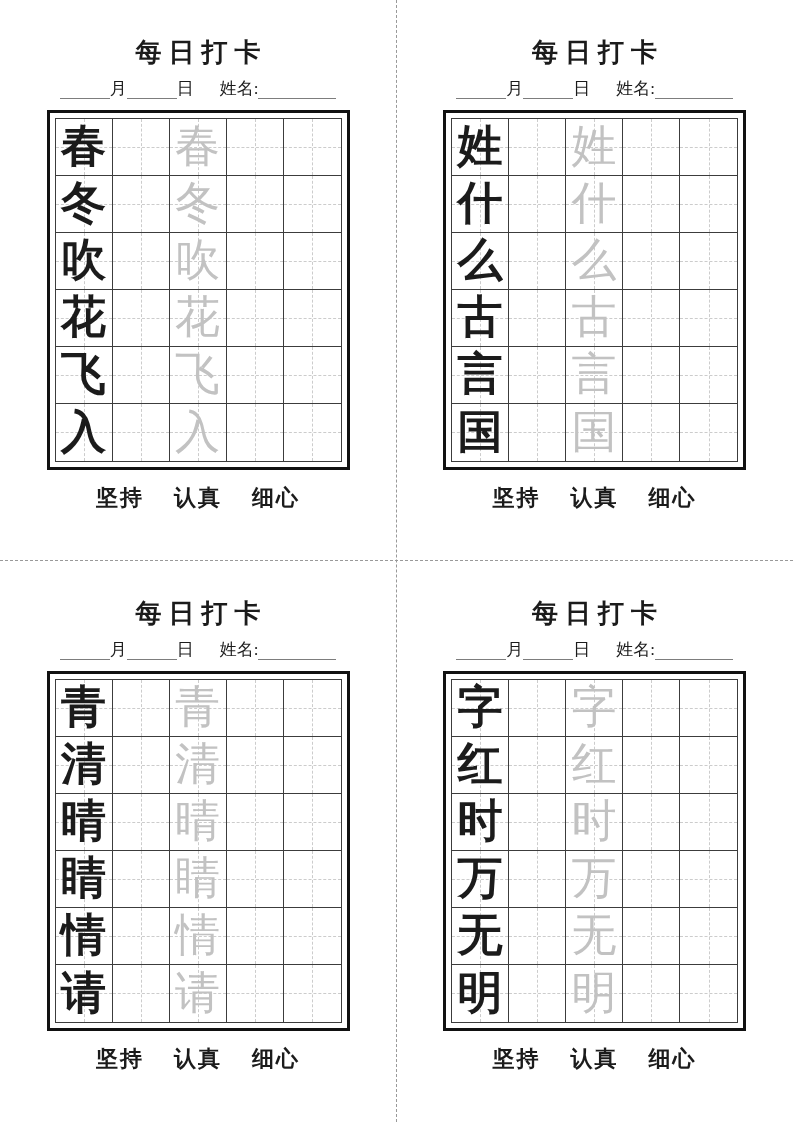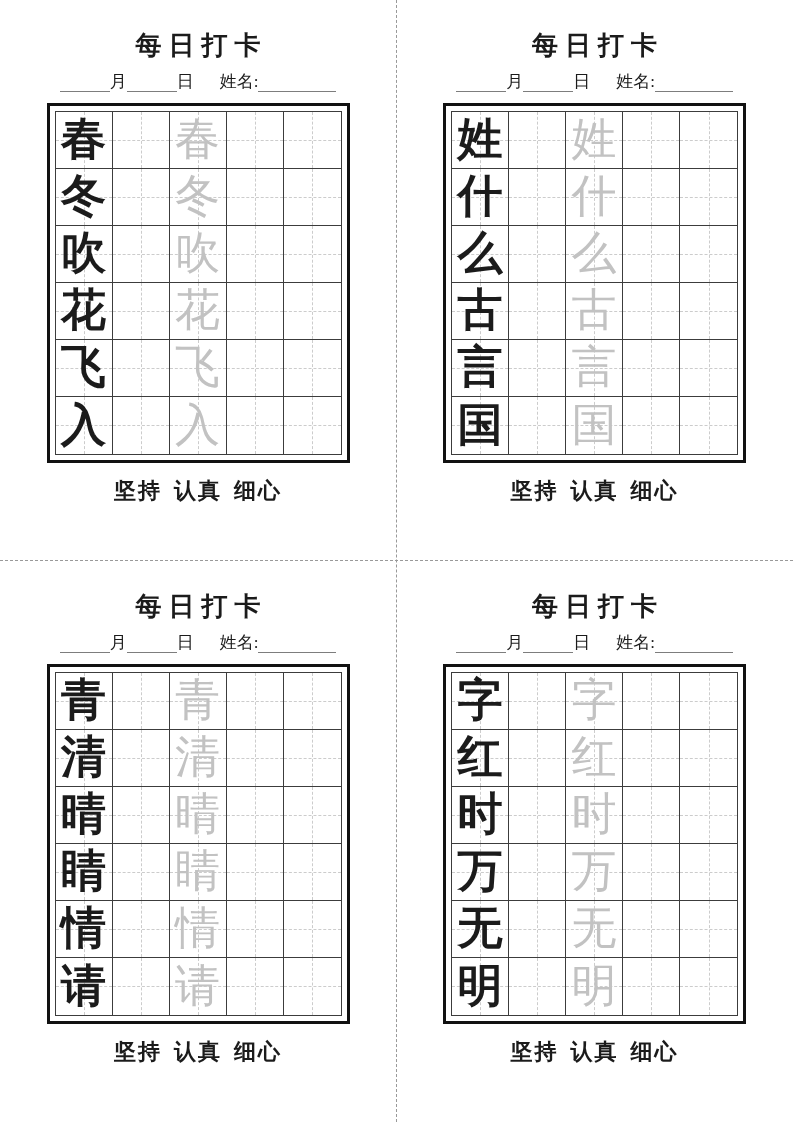"每日打卡" .card-title { margin-top: 28px -> 35px }
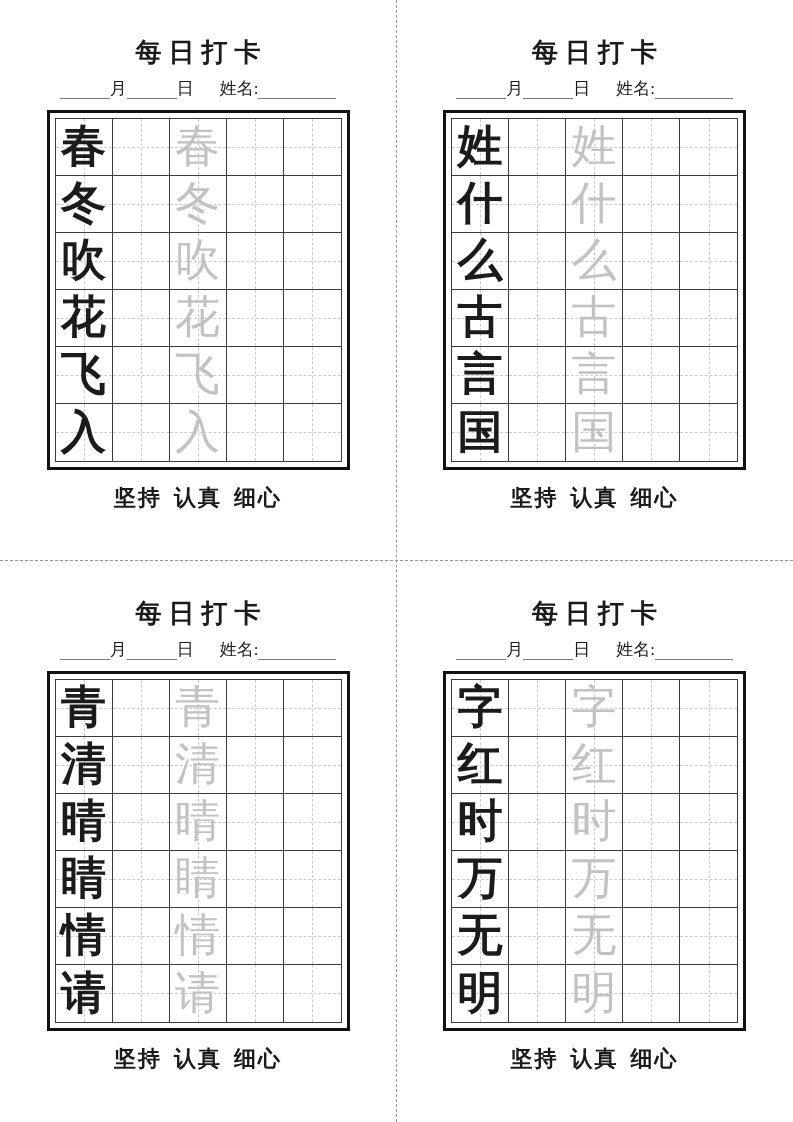"坚持" .motto { gap: 12px -> 30px }
